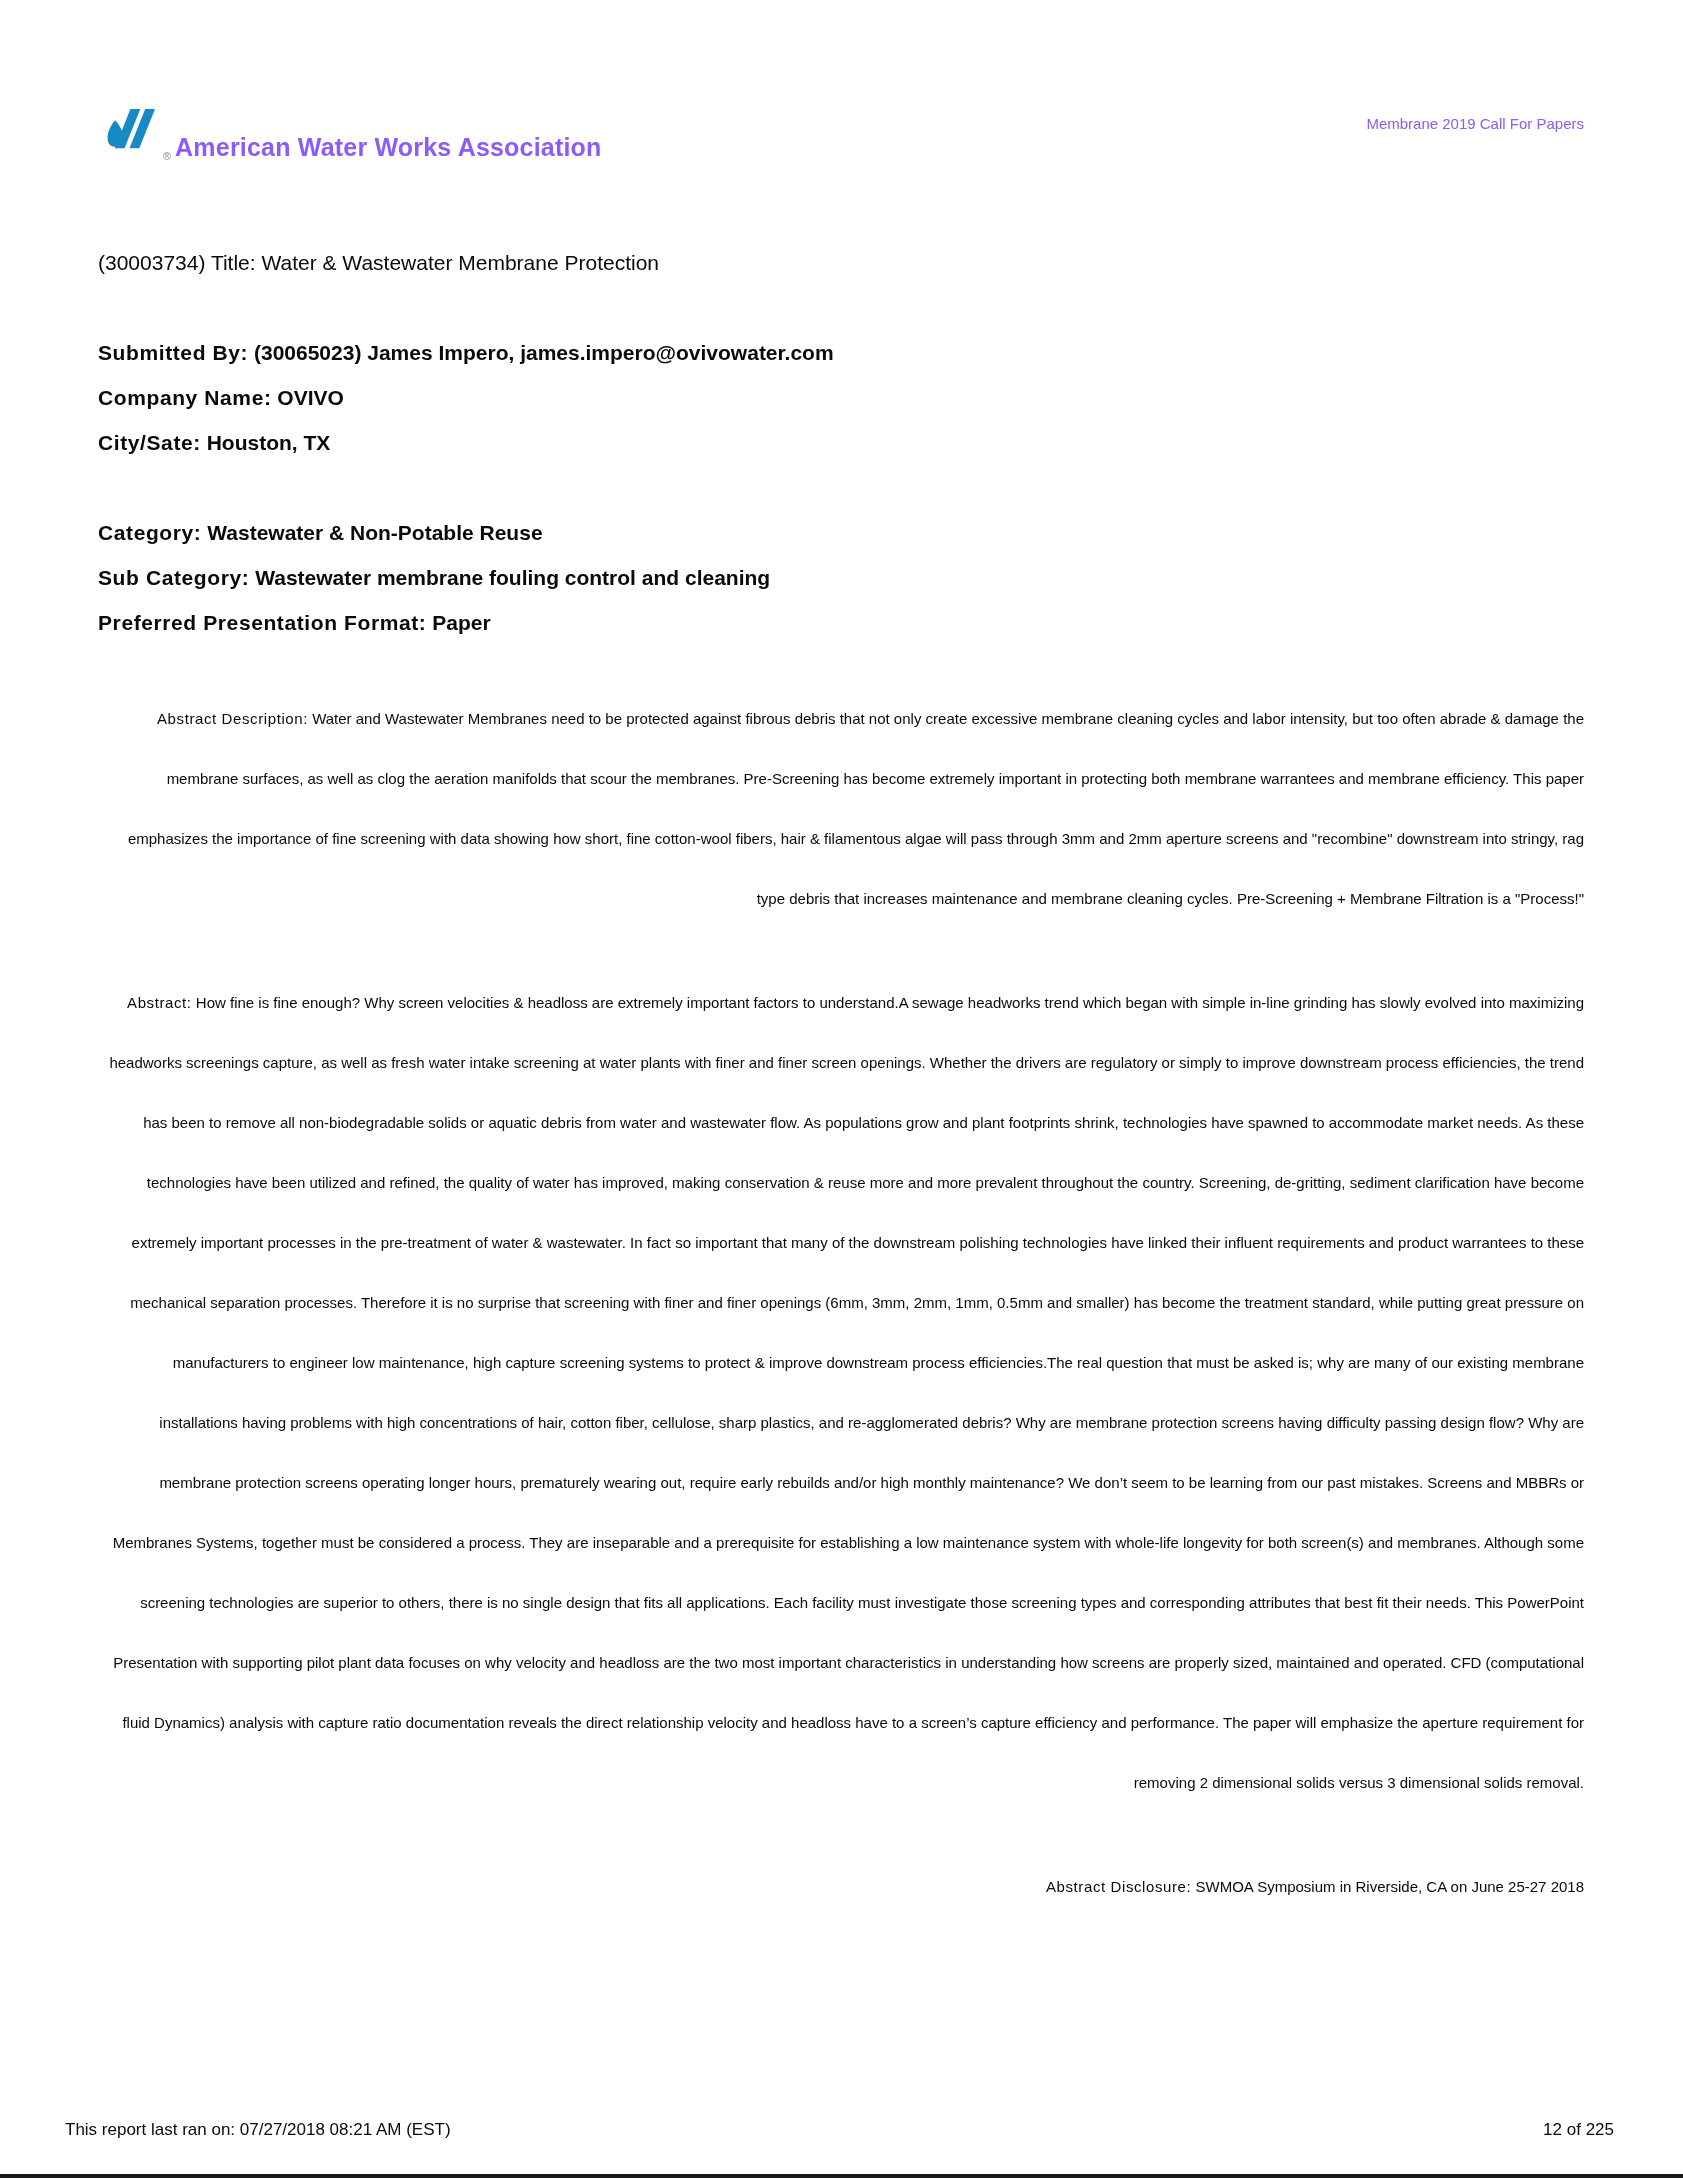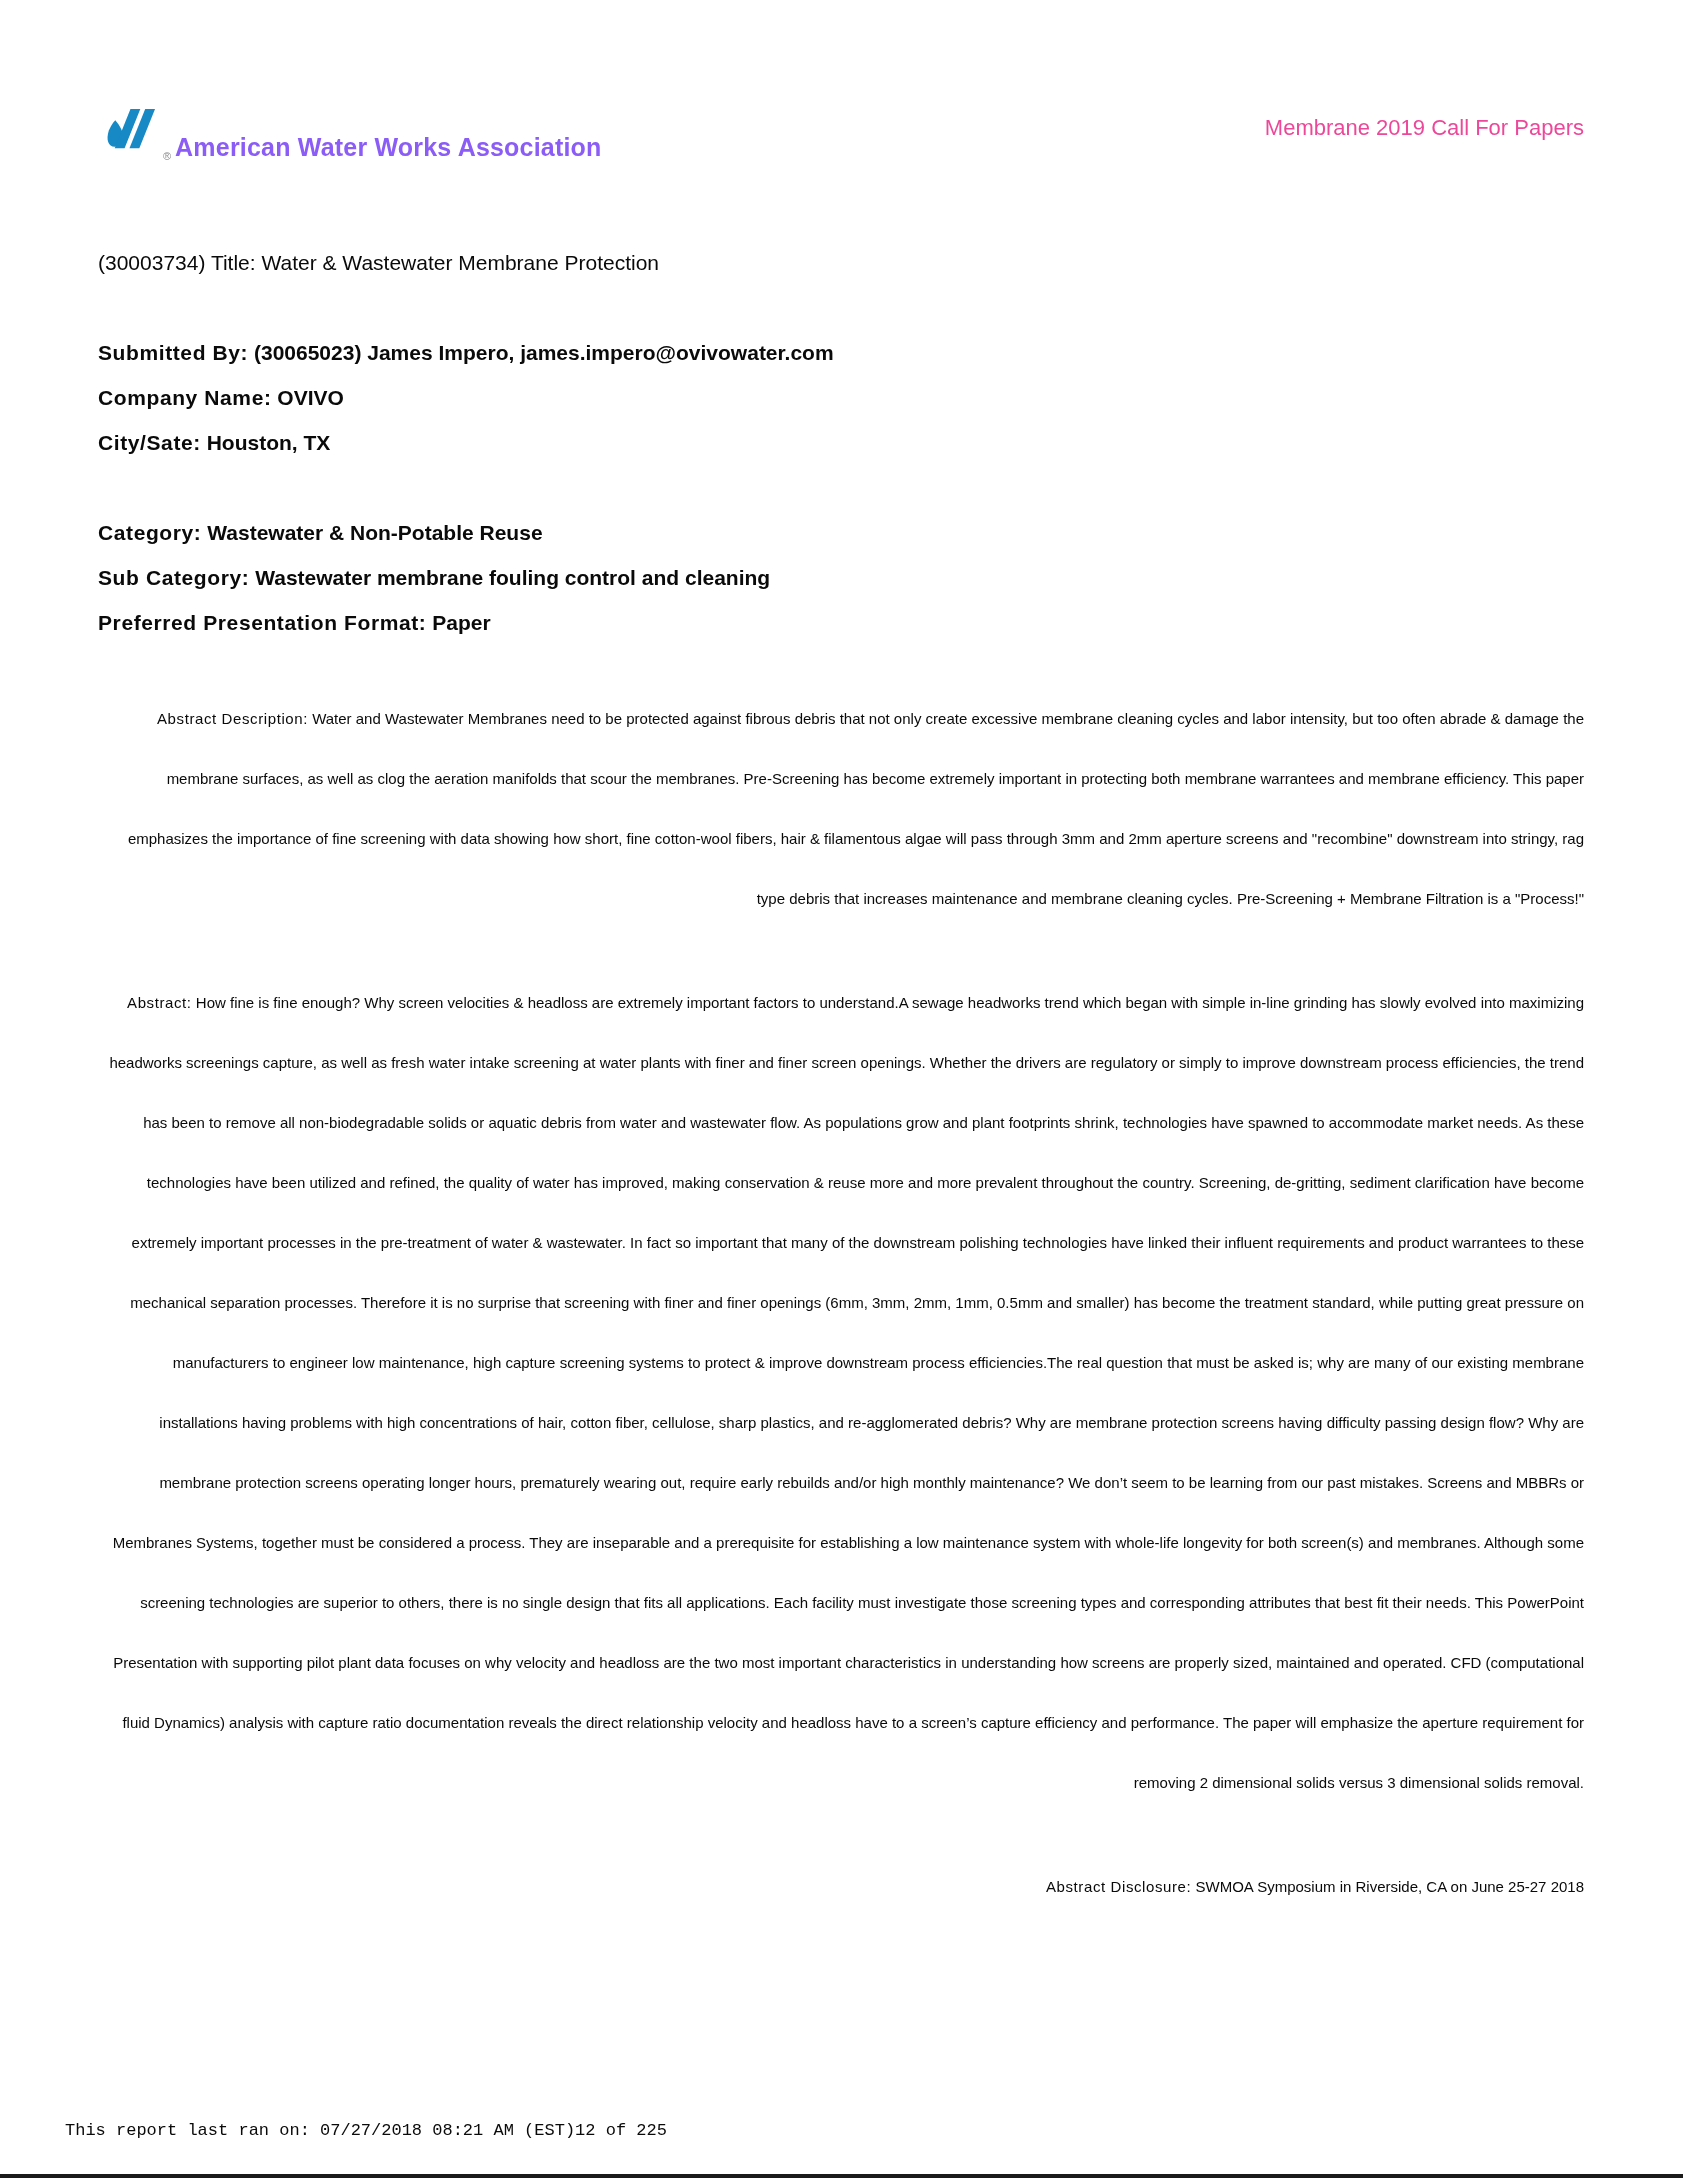"Membrane 2019 Call For Papers" .report-title { color: #ec4899 -> #8b5cf6; font-size: 22px -> 15px }
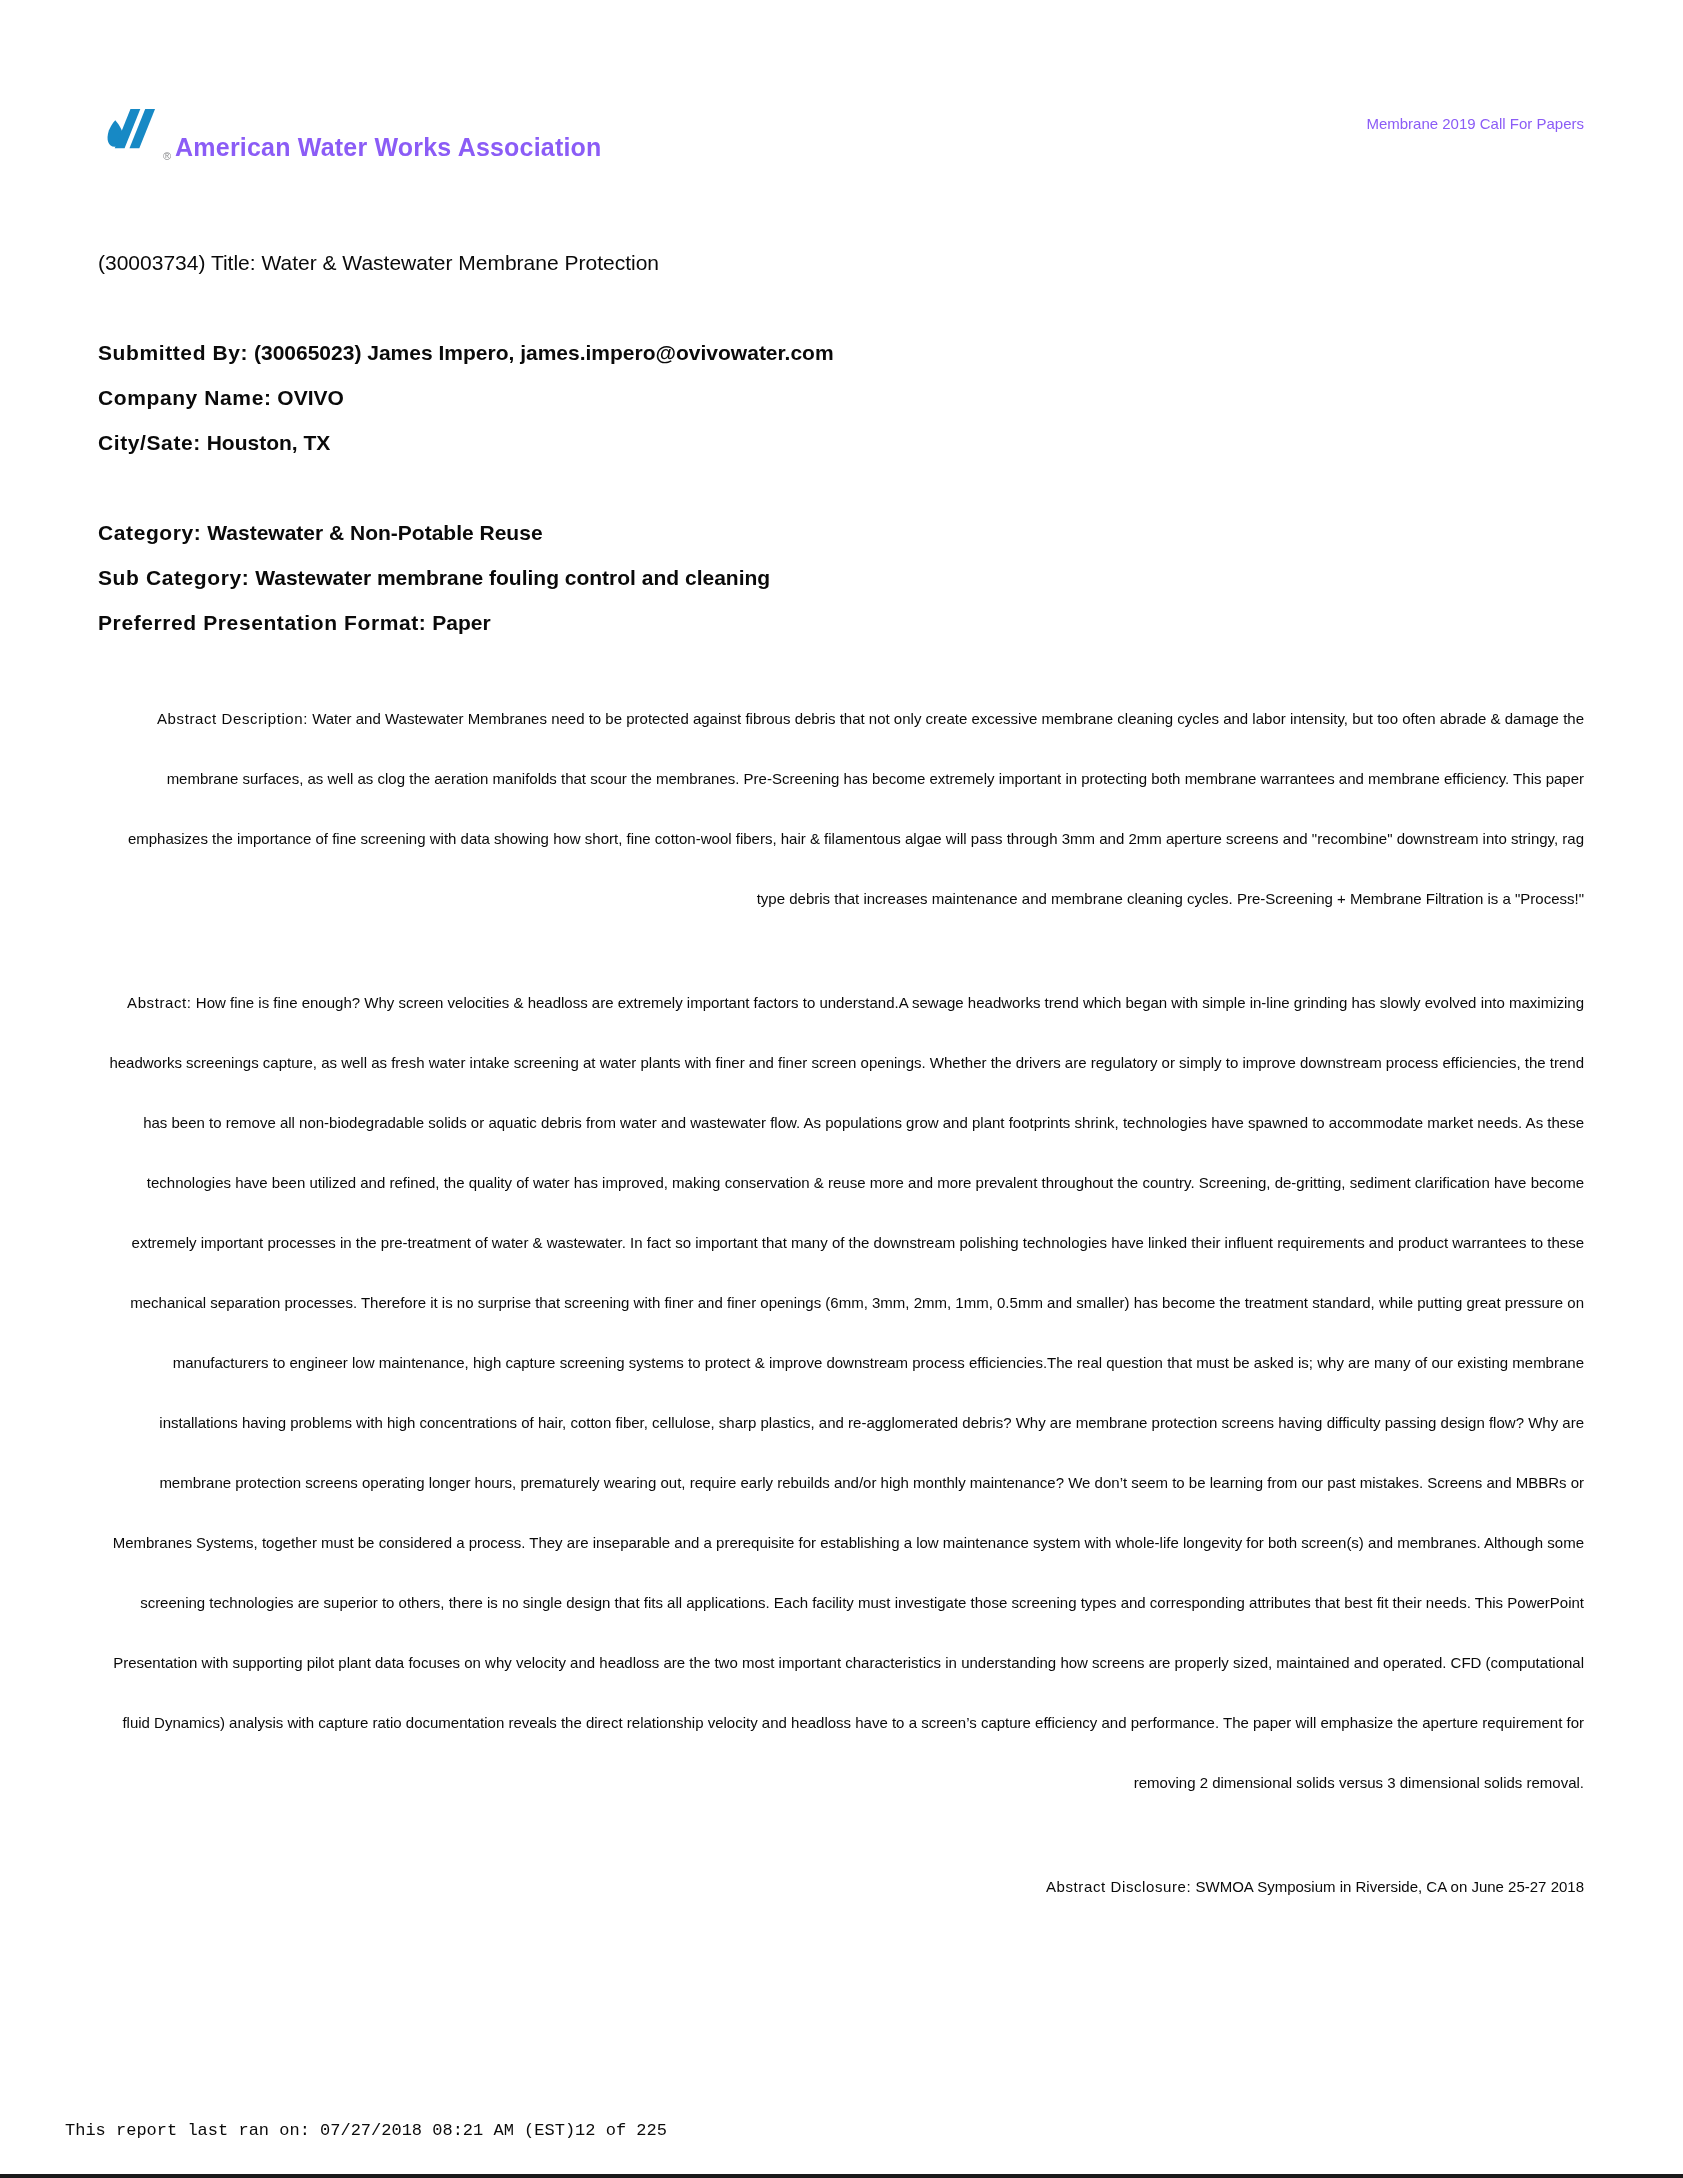"This report last ran on:" .footer { font-family: Liberation Mono, monospace -> none; justify-content: none -> space-between }
